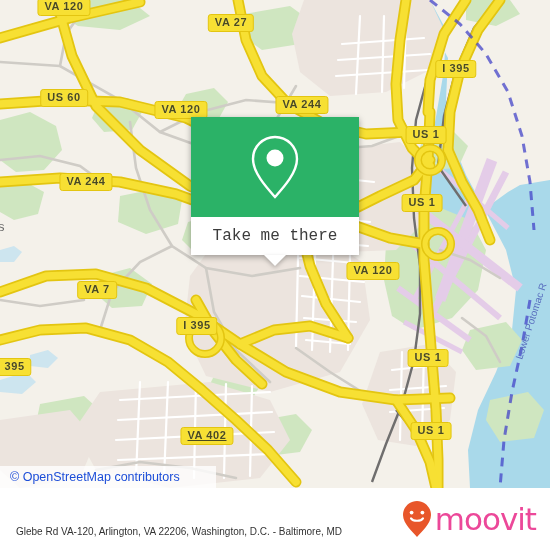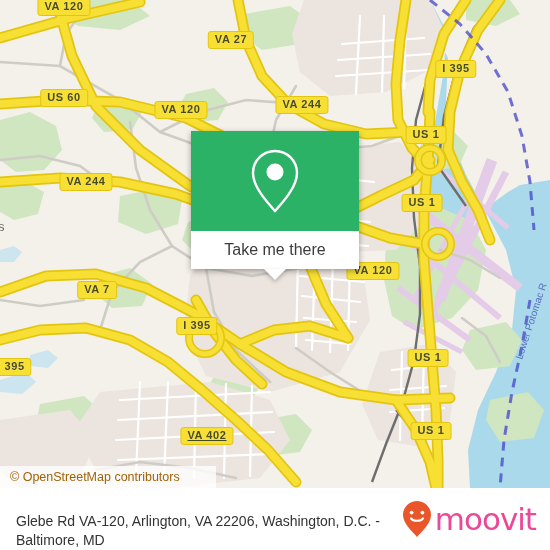"VA 27" div.shield { top: 40px -> 23px }
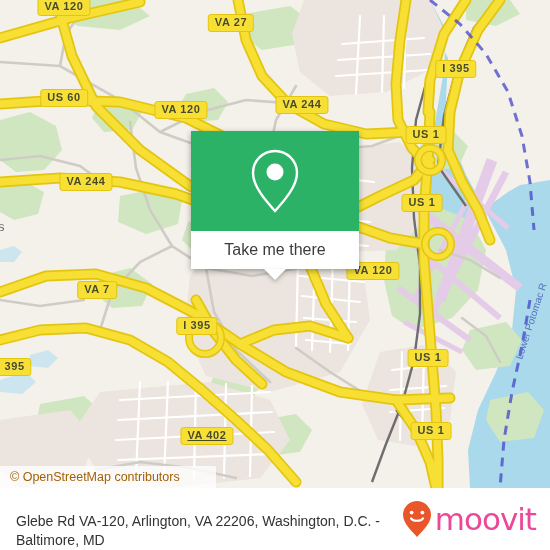"Take me there" .card { font-family: none -> Liberation Mono, monospace; top: 131px -> 117px }
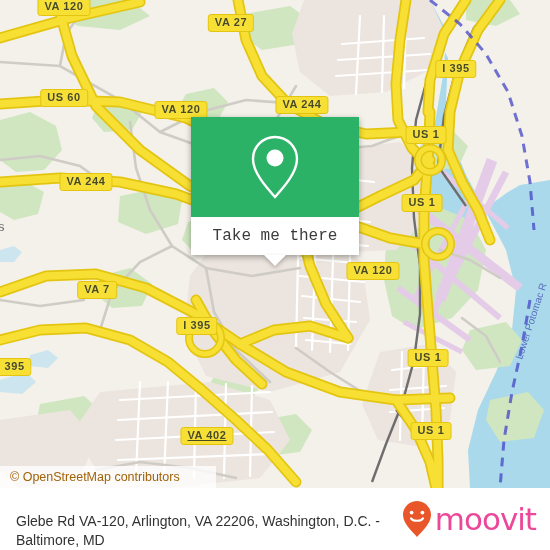"© OpenStreetMap contributors" .attrib { color: #a16207 -> #1d4ed8 }
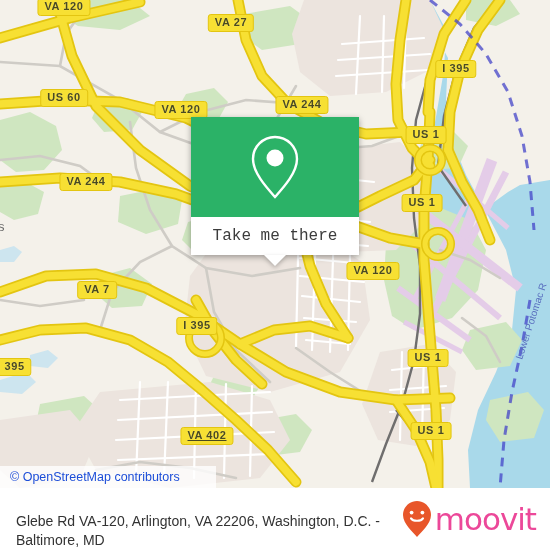"Glebe Rd VA-120, Arlington, VA" .footer-title { font-size: 14px -> 10px }
